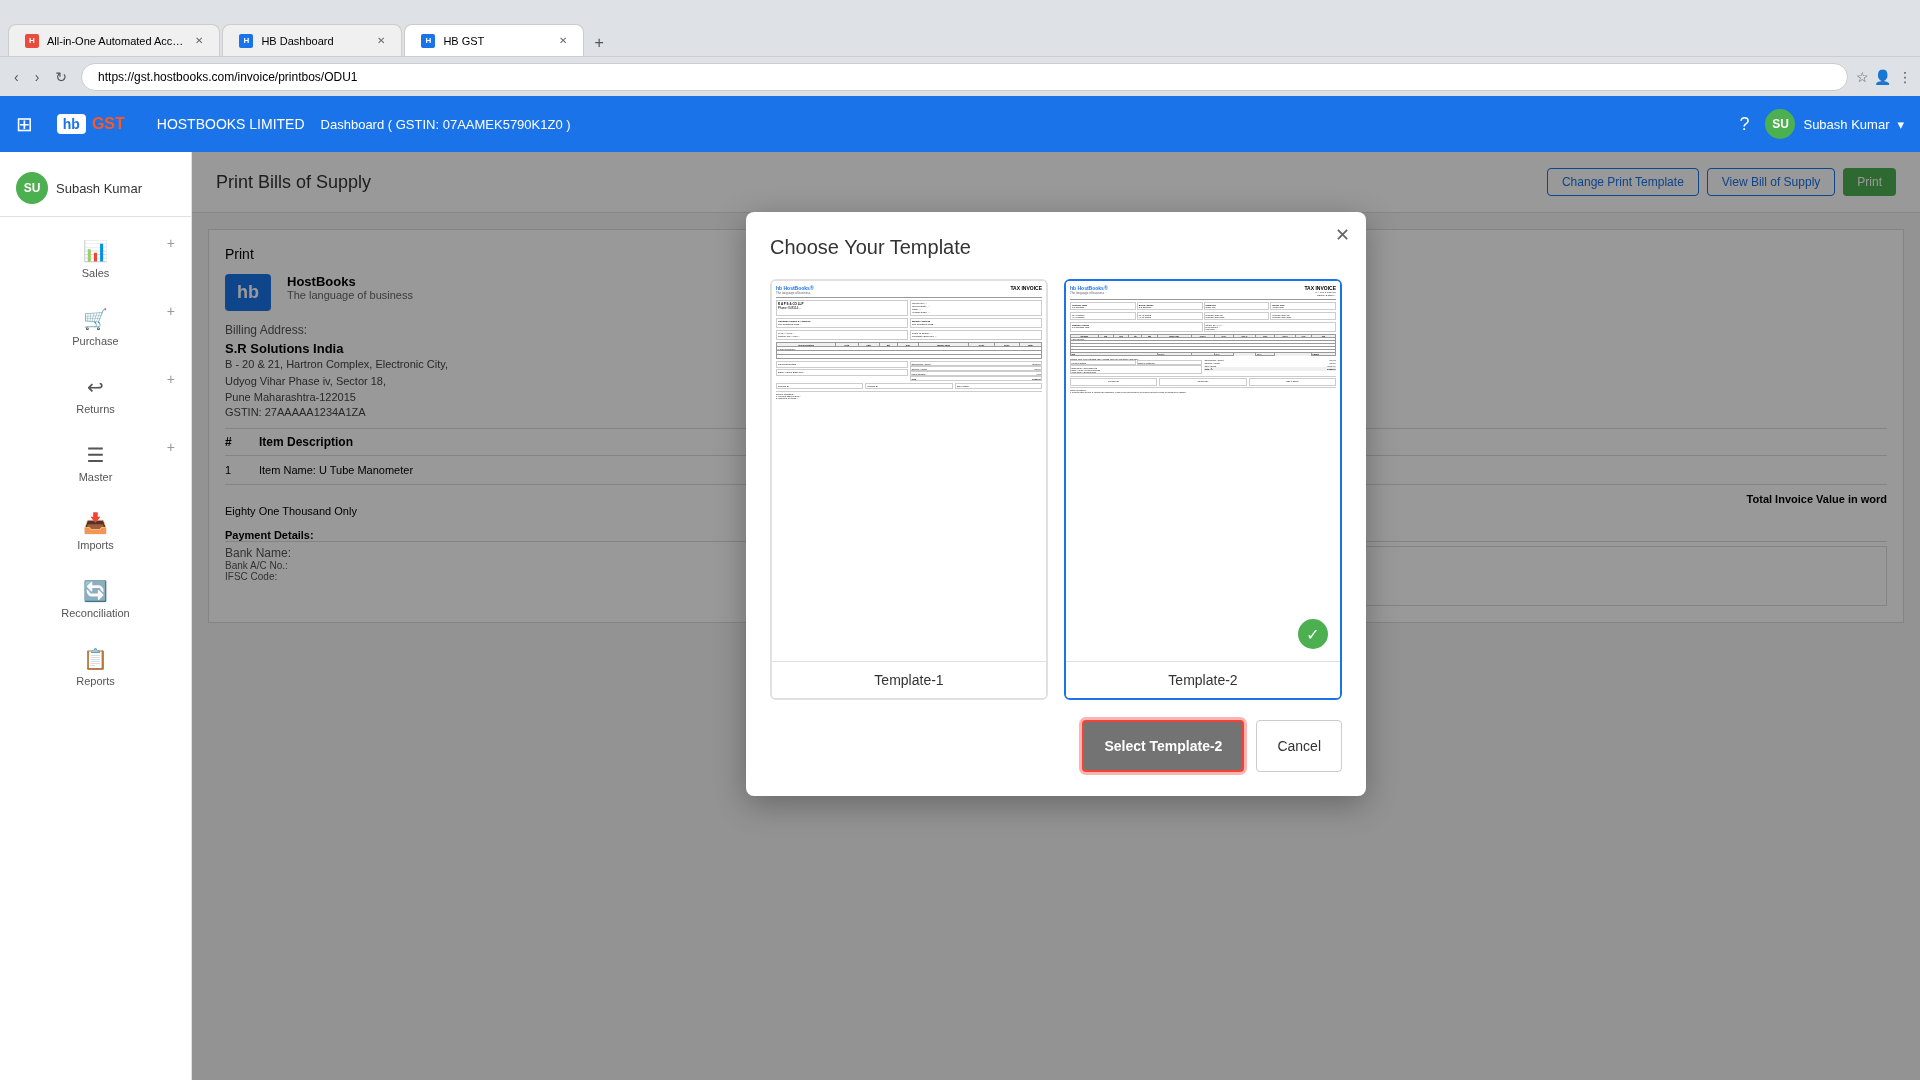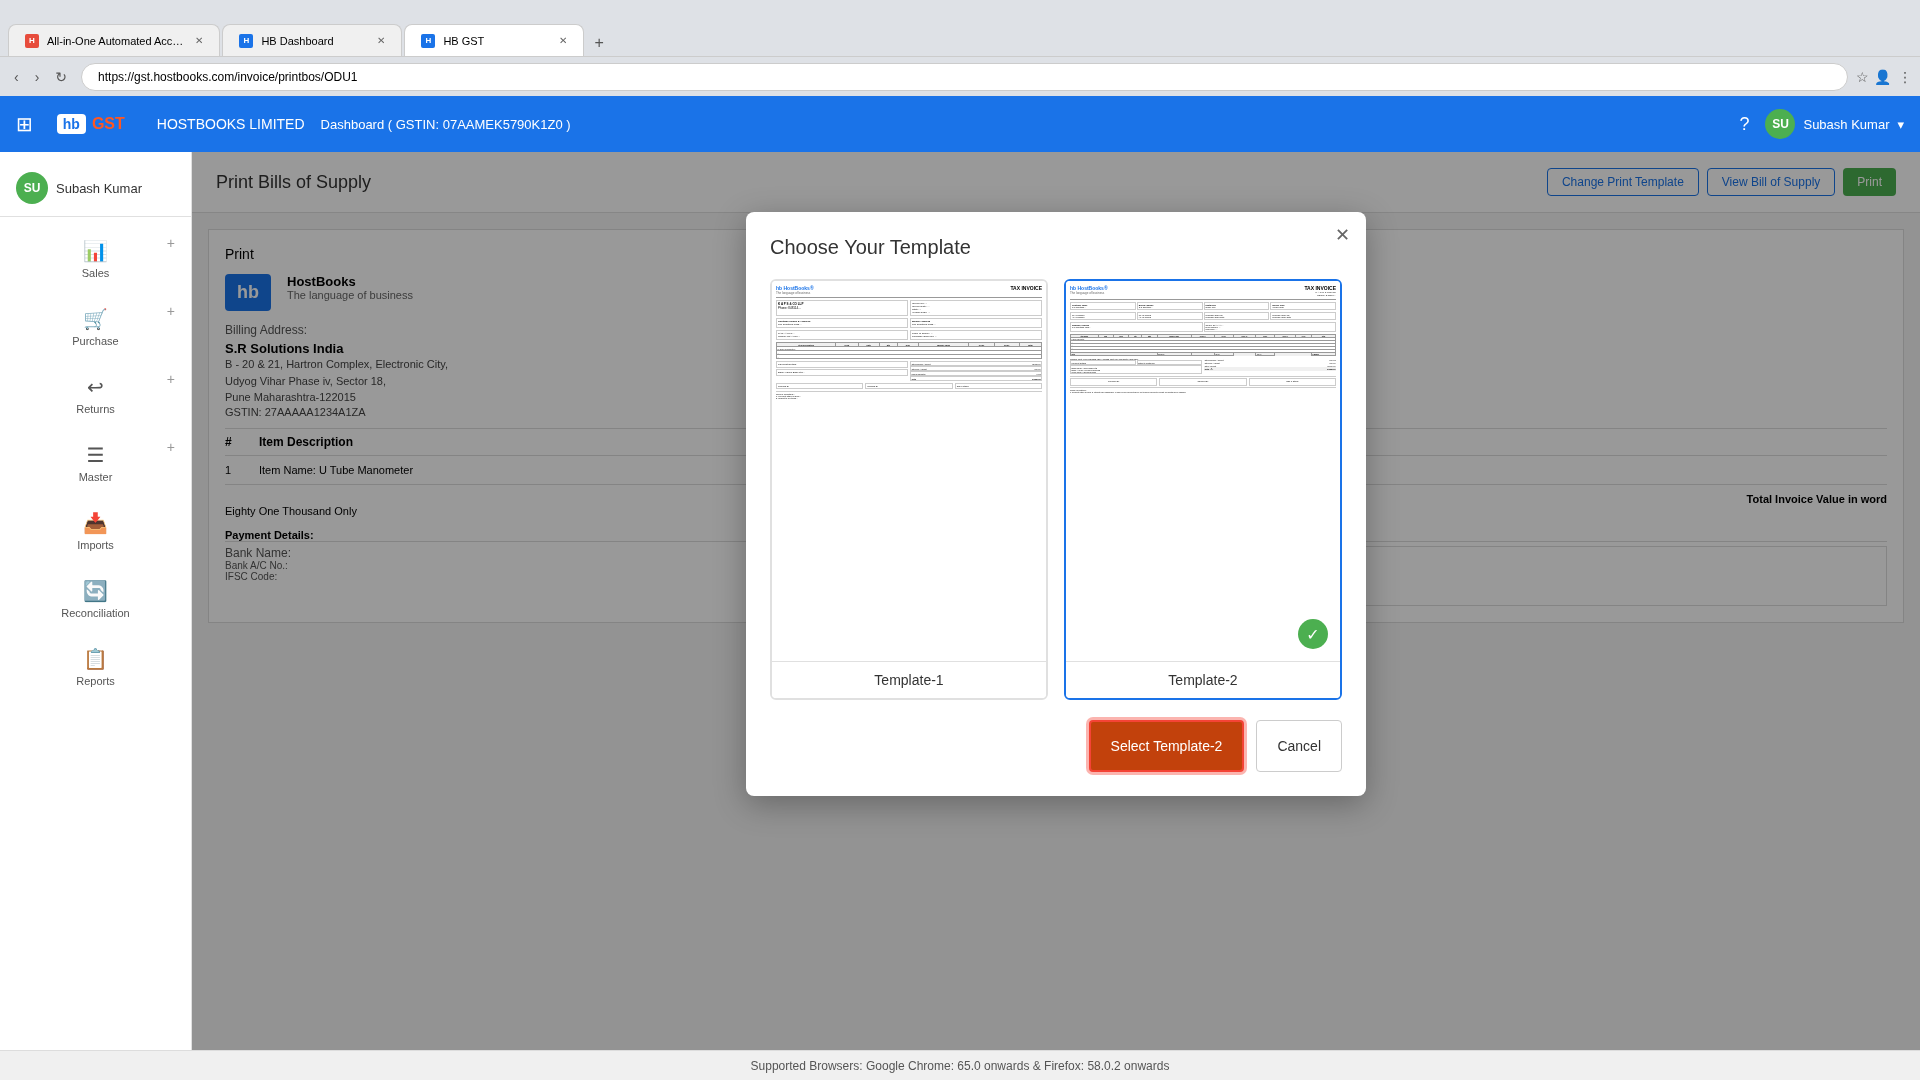"Select Template-2" .btn-select-template { background: #c2410c -> #737373; font-weight: 400 -> 700 }
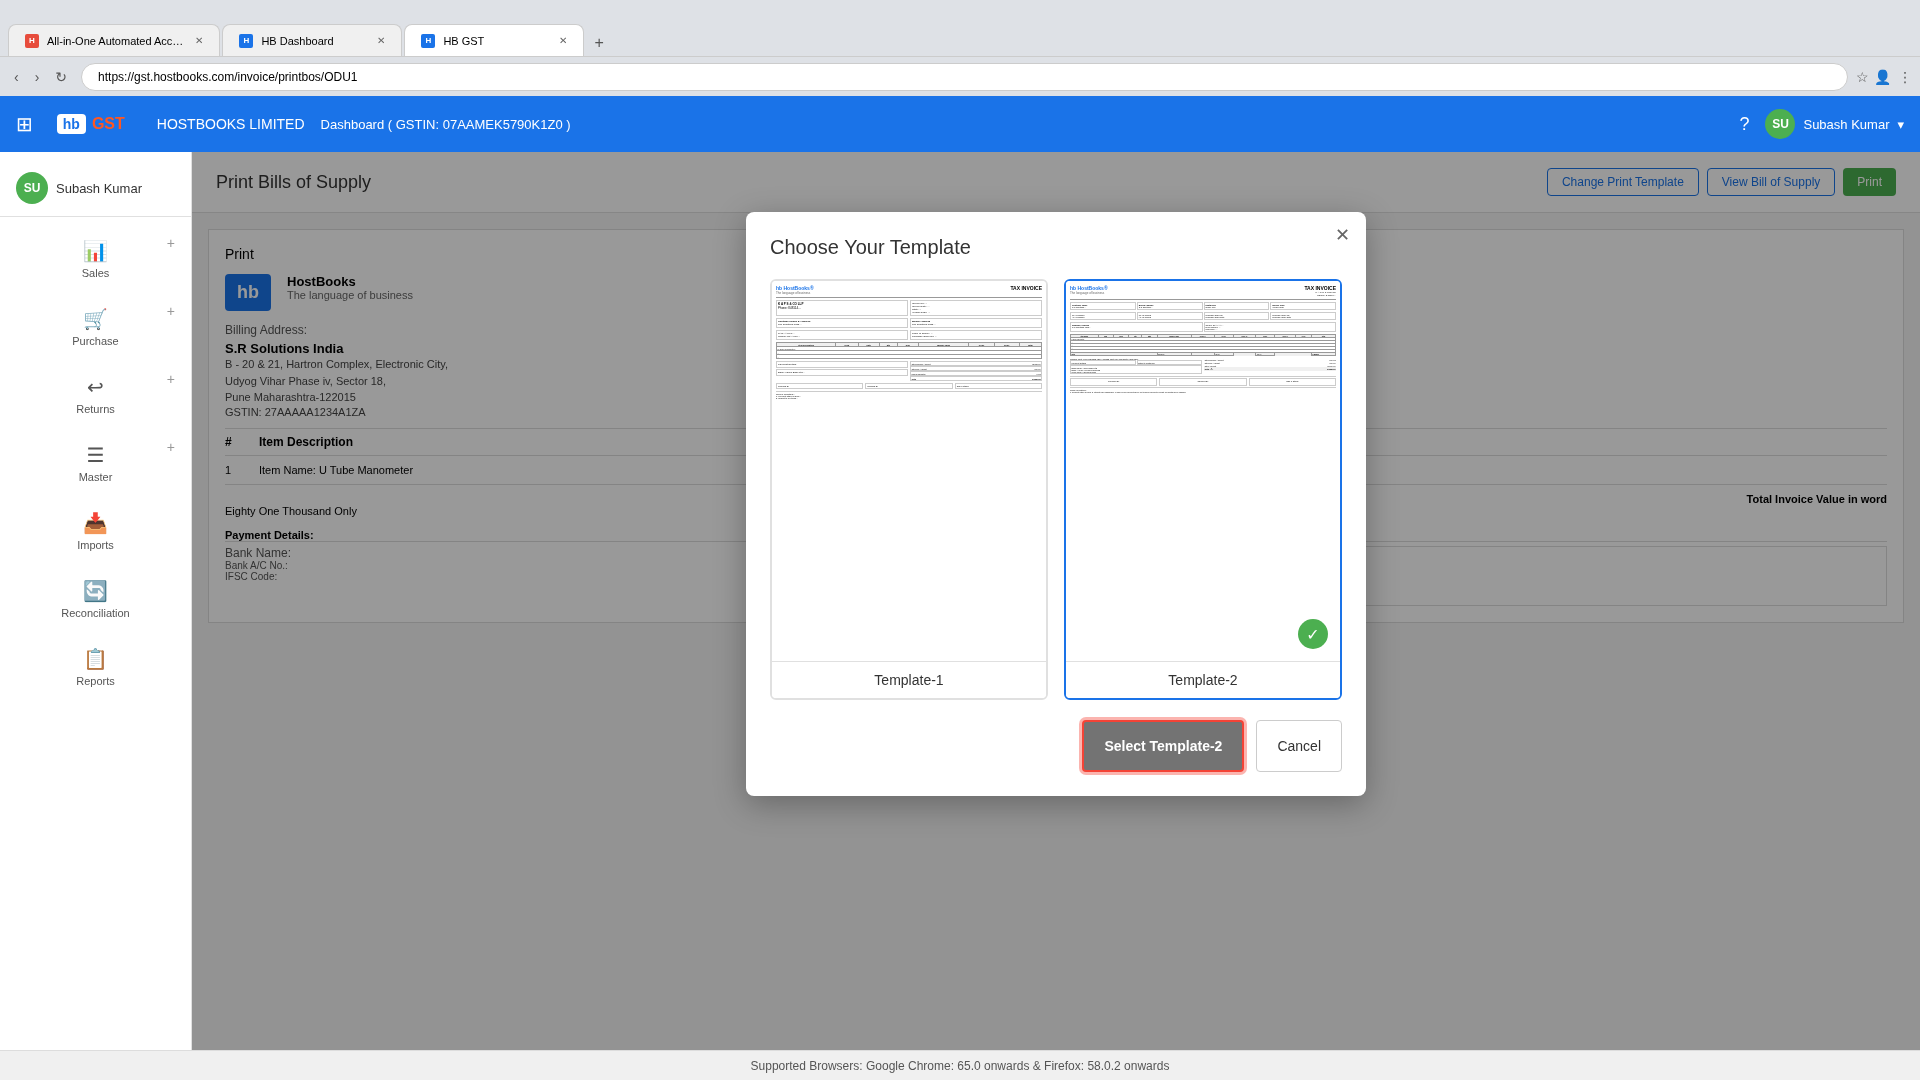"Supported Browsers:" div.status-bar { html: <div> <span>Supported Browsers:</span>&nbsp; <span>Google Chrome: 65.0 onwards &amp; Firefox: 58.0.2 onwards</span> </div> -> none }
